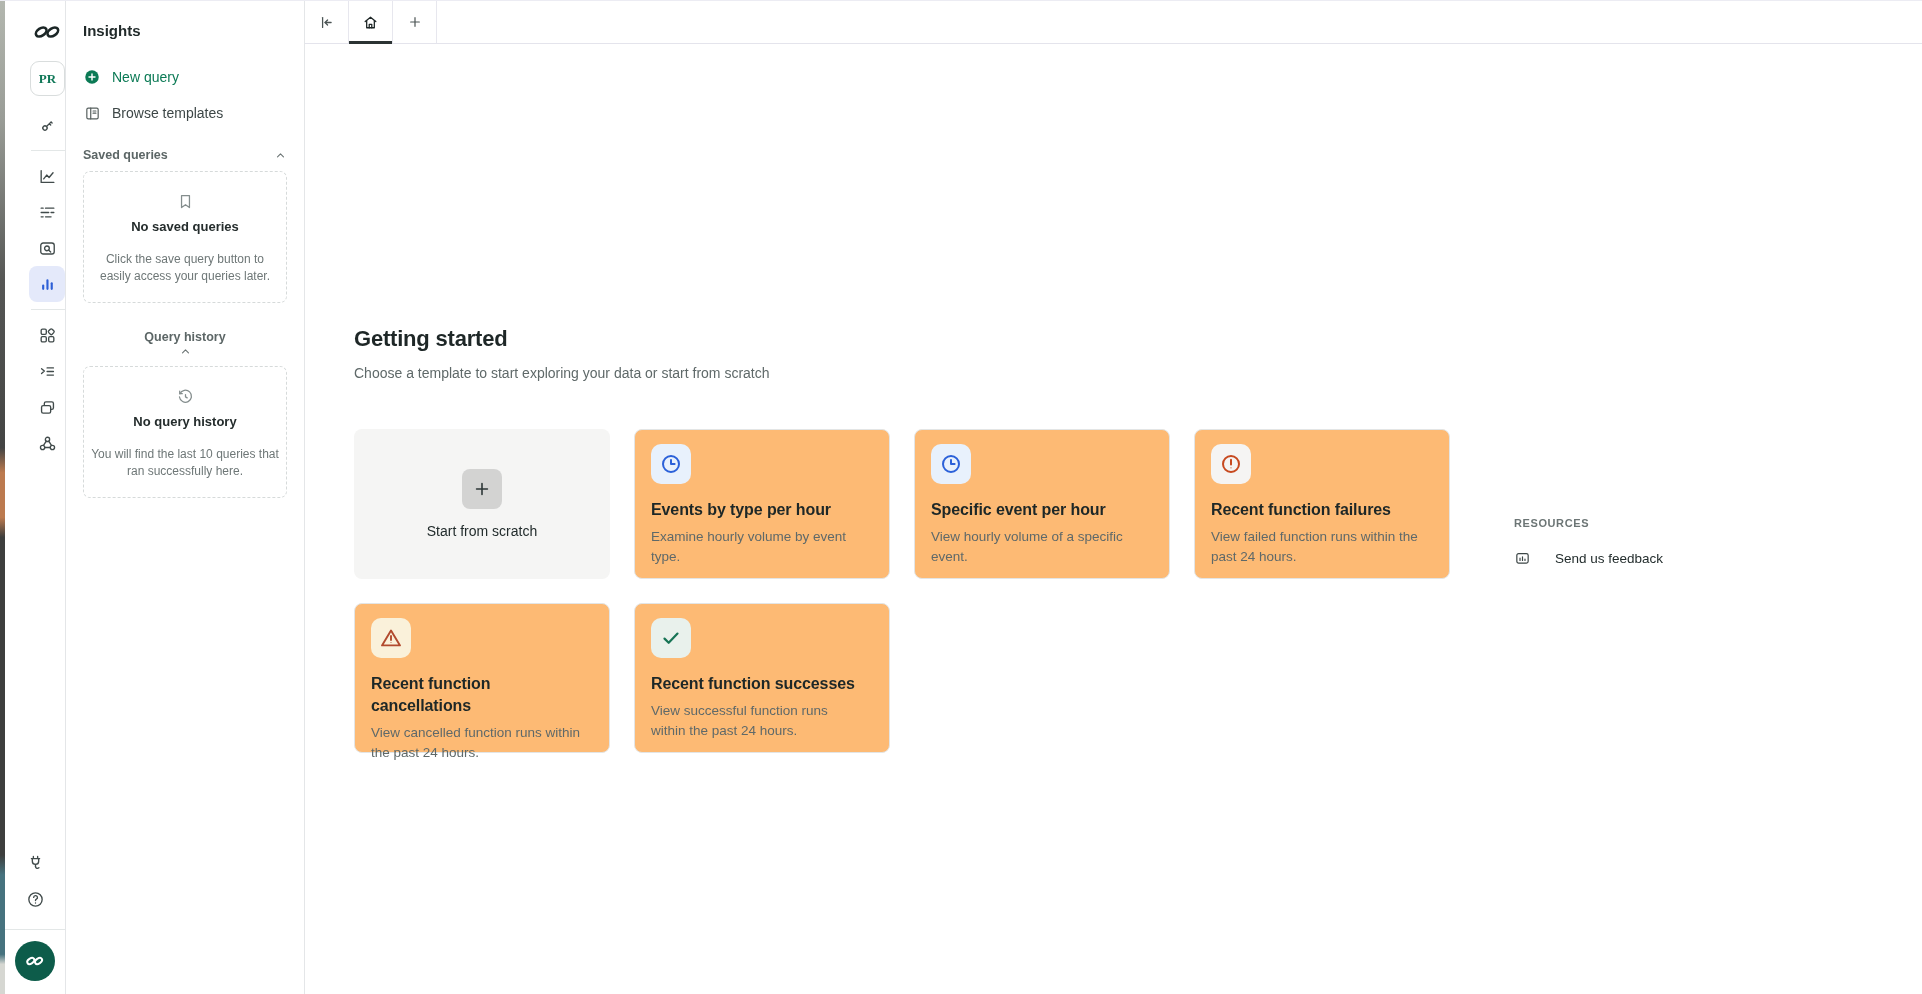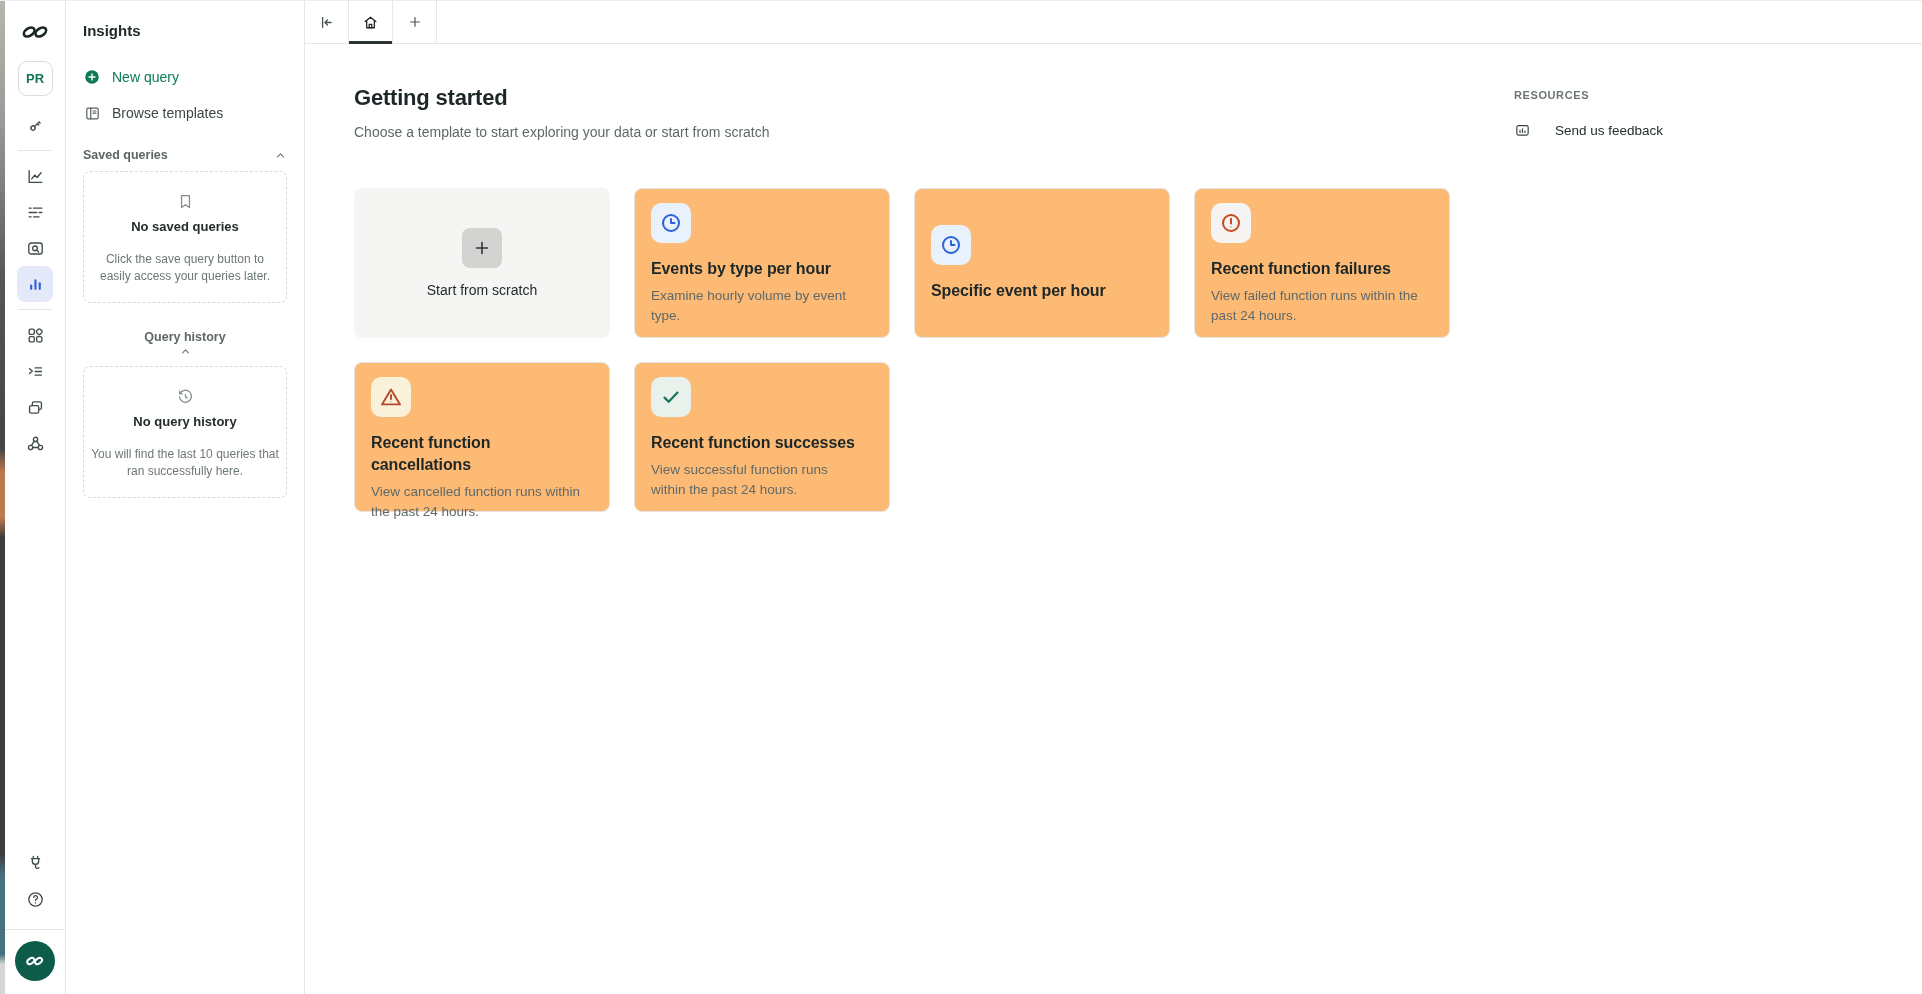"PR" .rail { align-items: center -> flex-end; font-family: none -> Liberation Serif, serif }
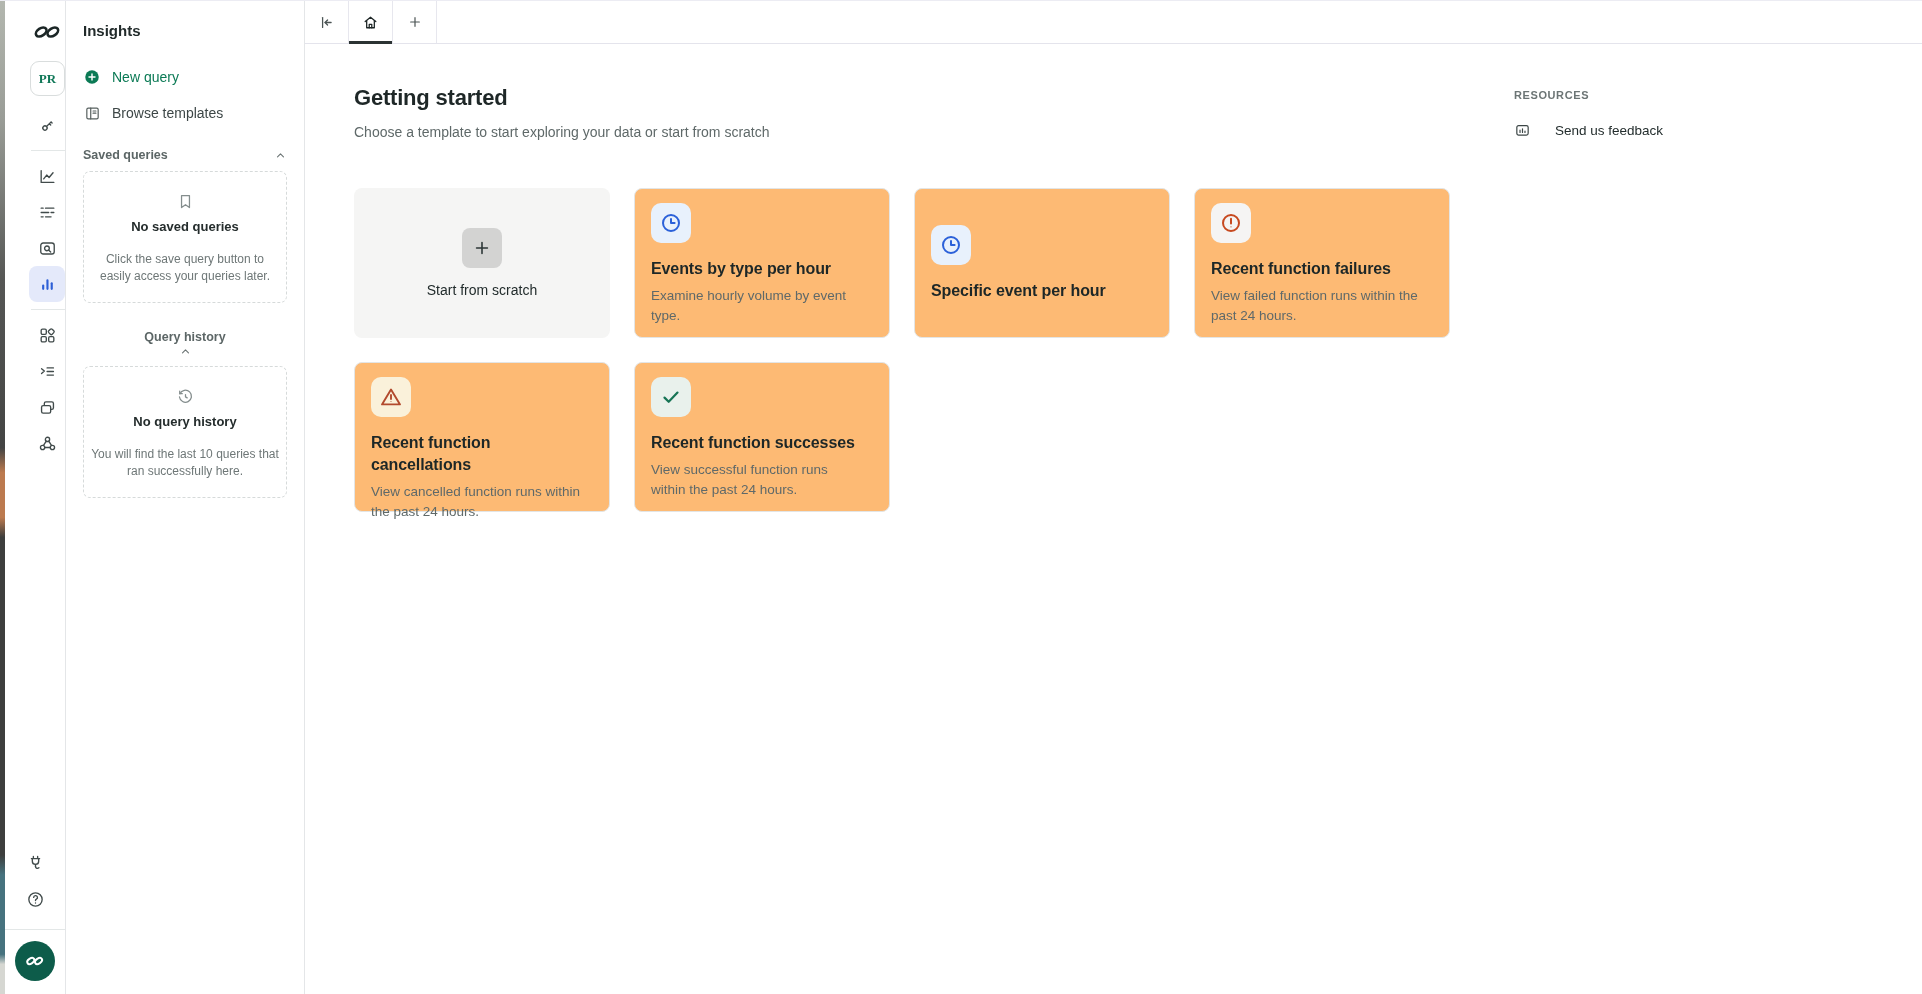"Getting started" .content { align-items: none -> center }
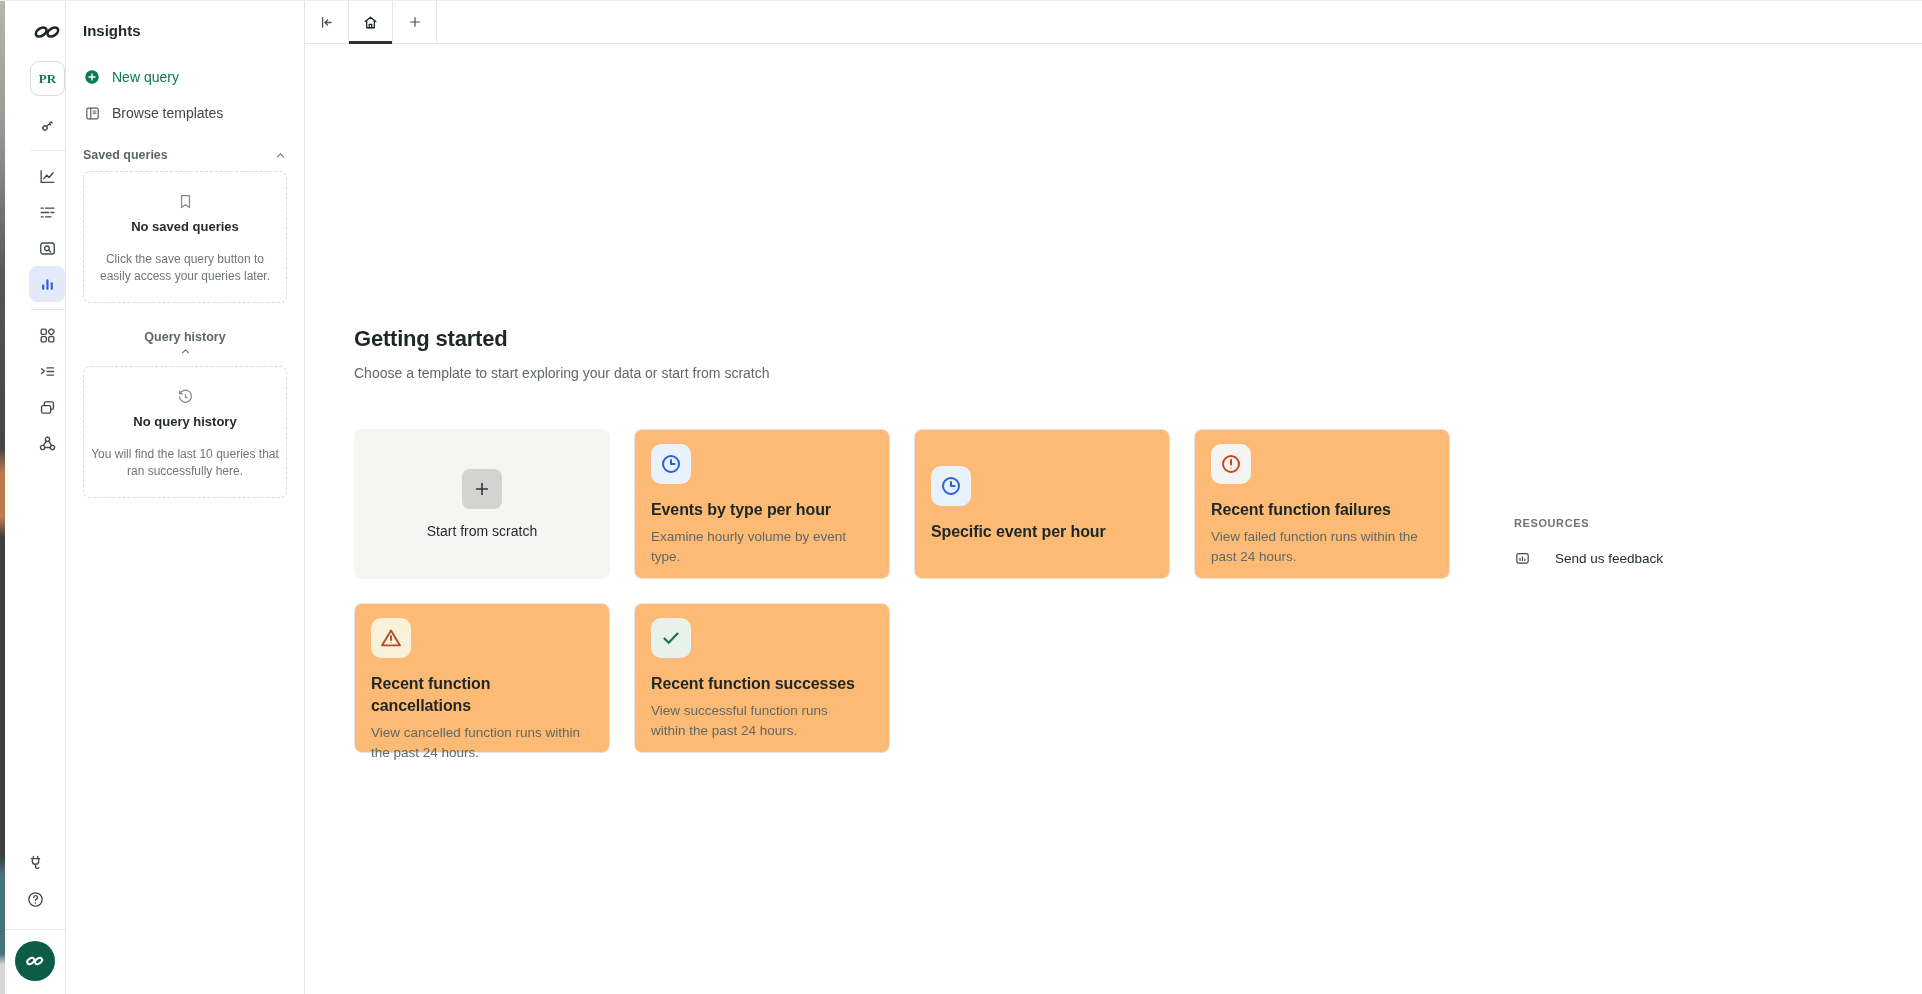"View hourly volume of a" div.card-desc { html: none -> <div>View hourly volume of a specific event.</div> }
